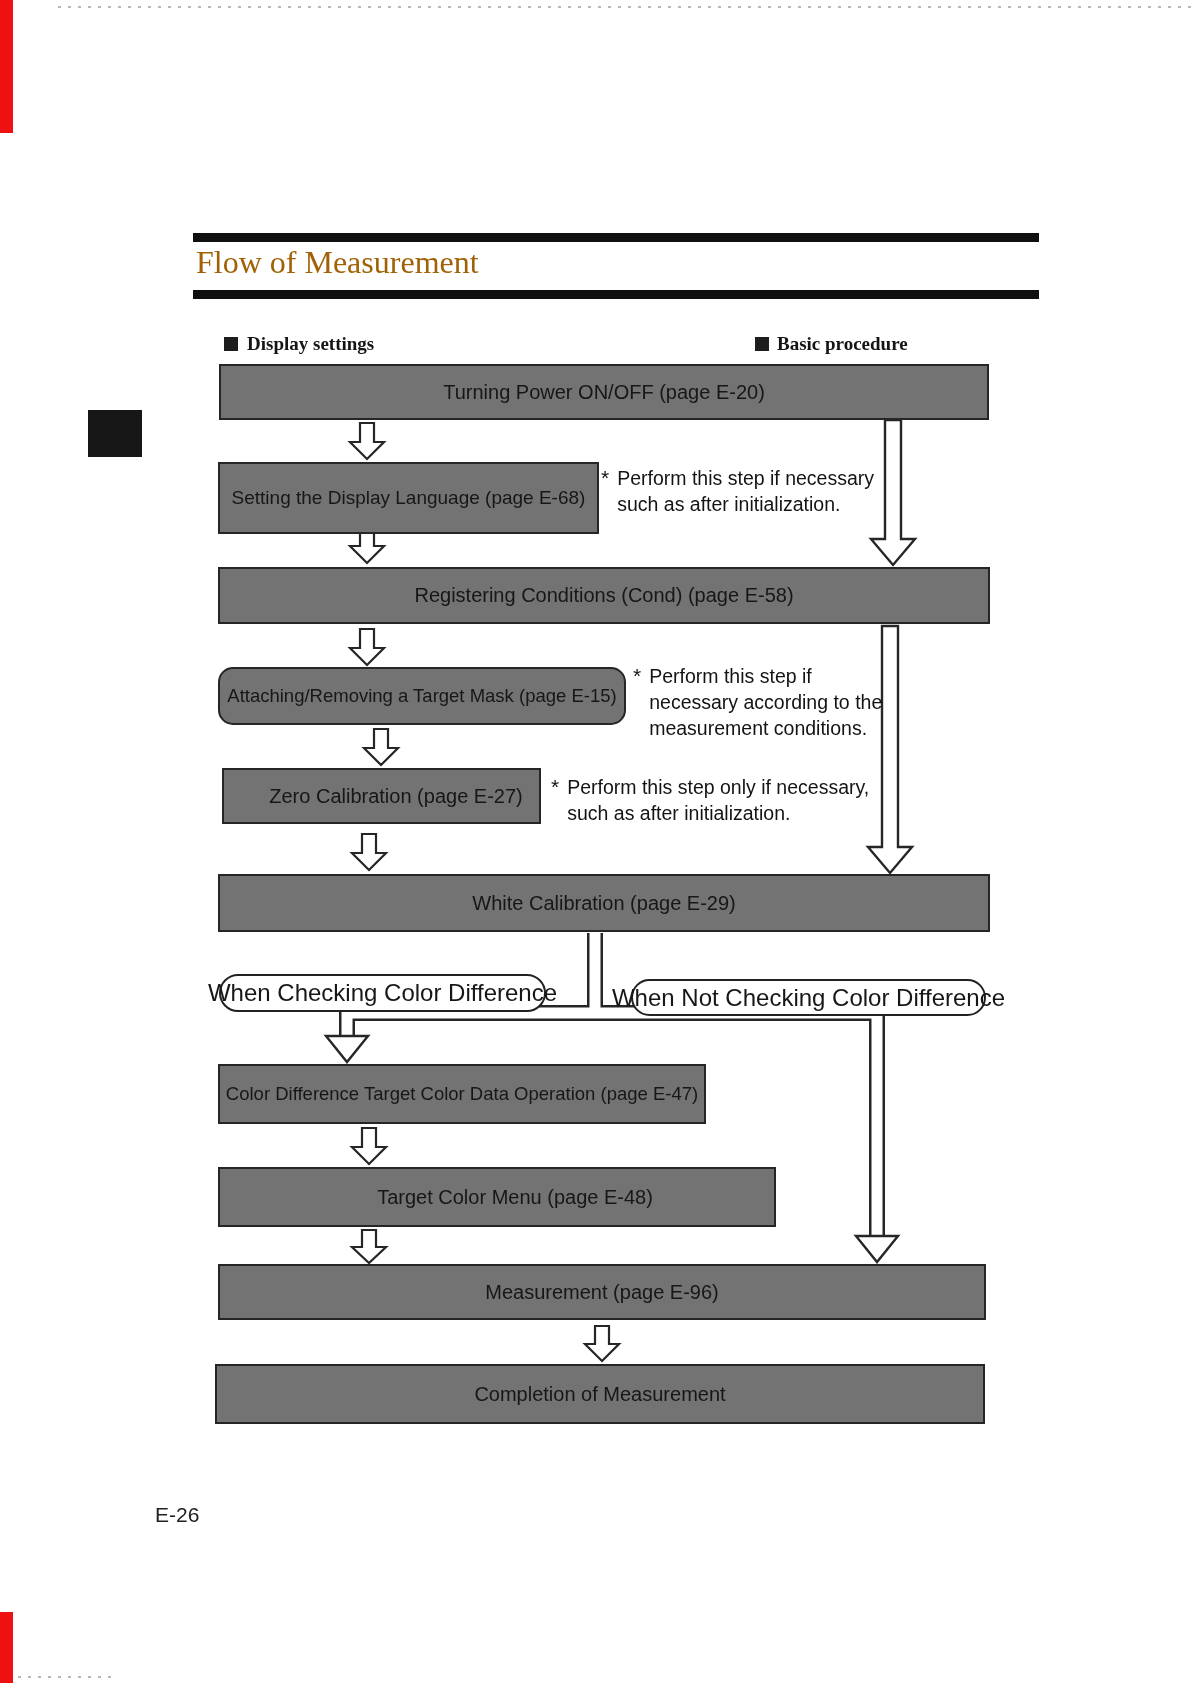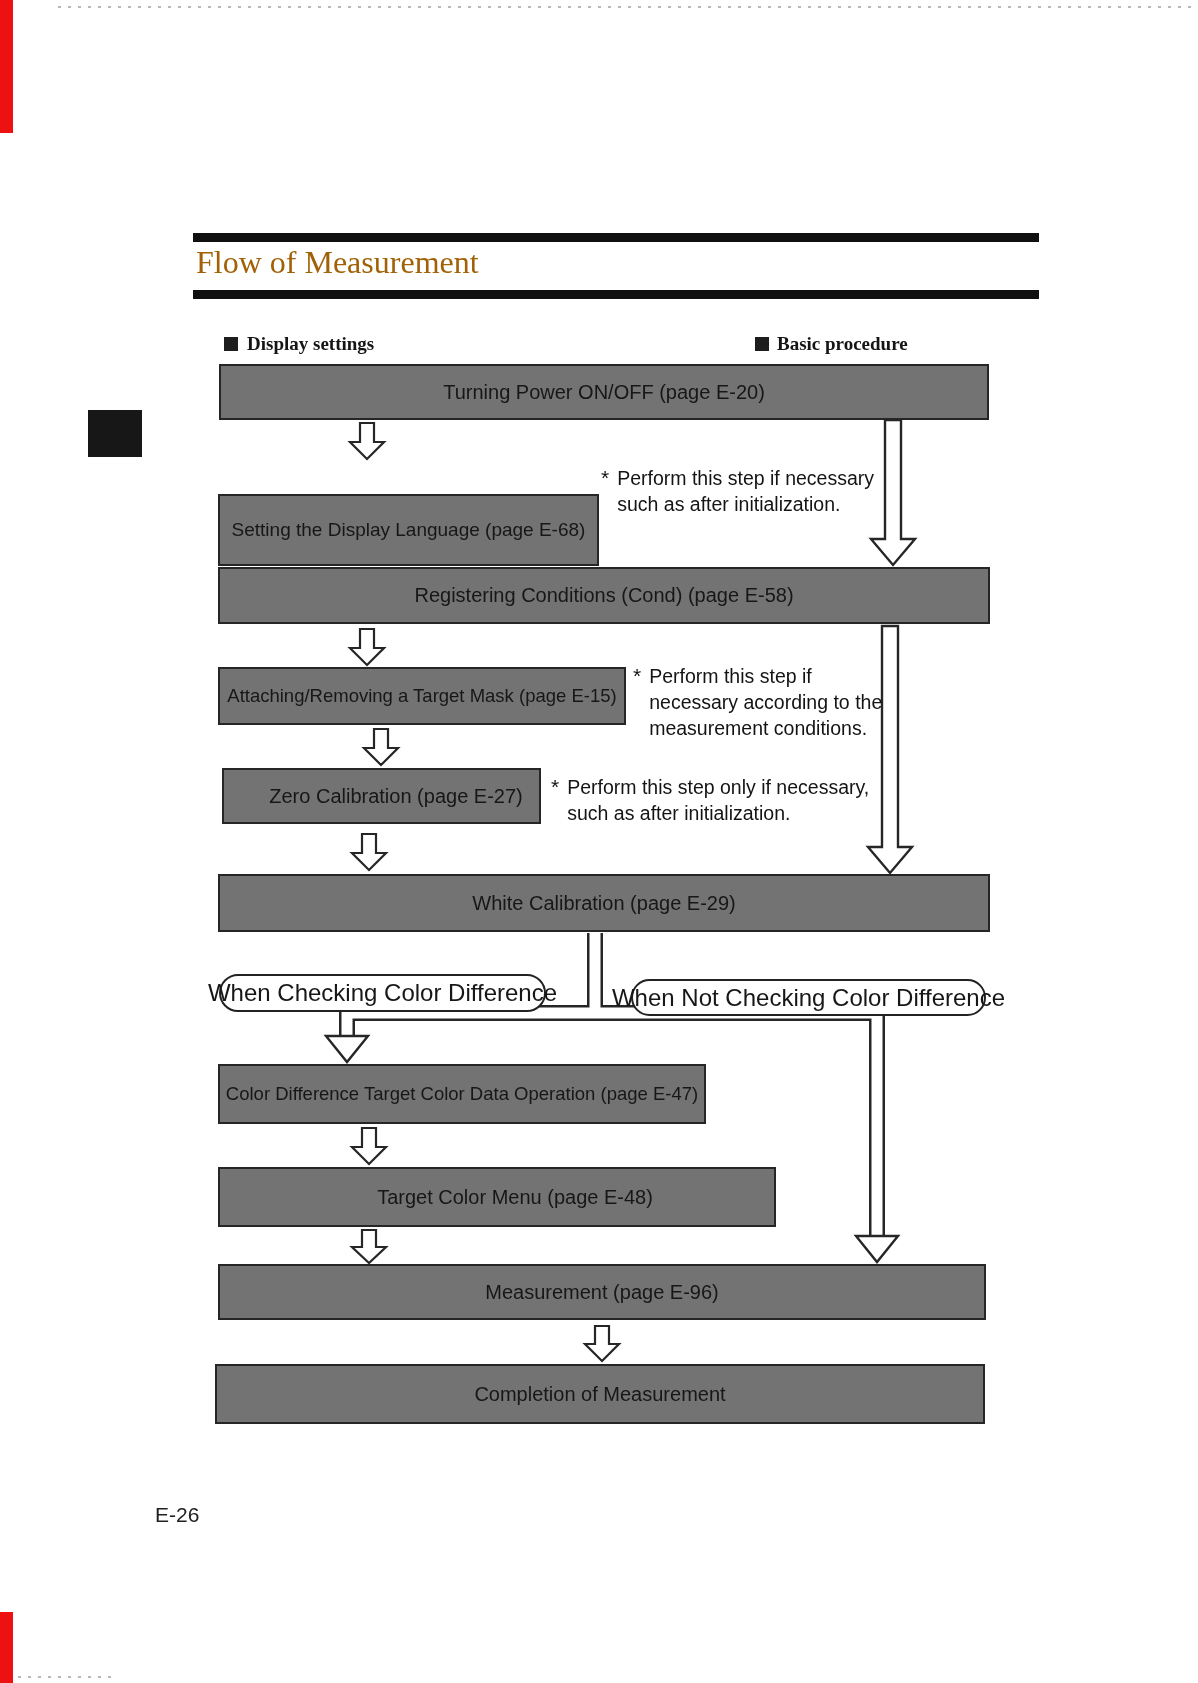"Setting the Display Language (page" div.fbox { margin-top: 32px -> none }
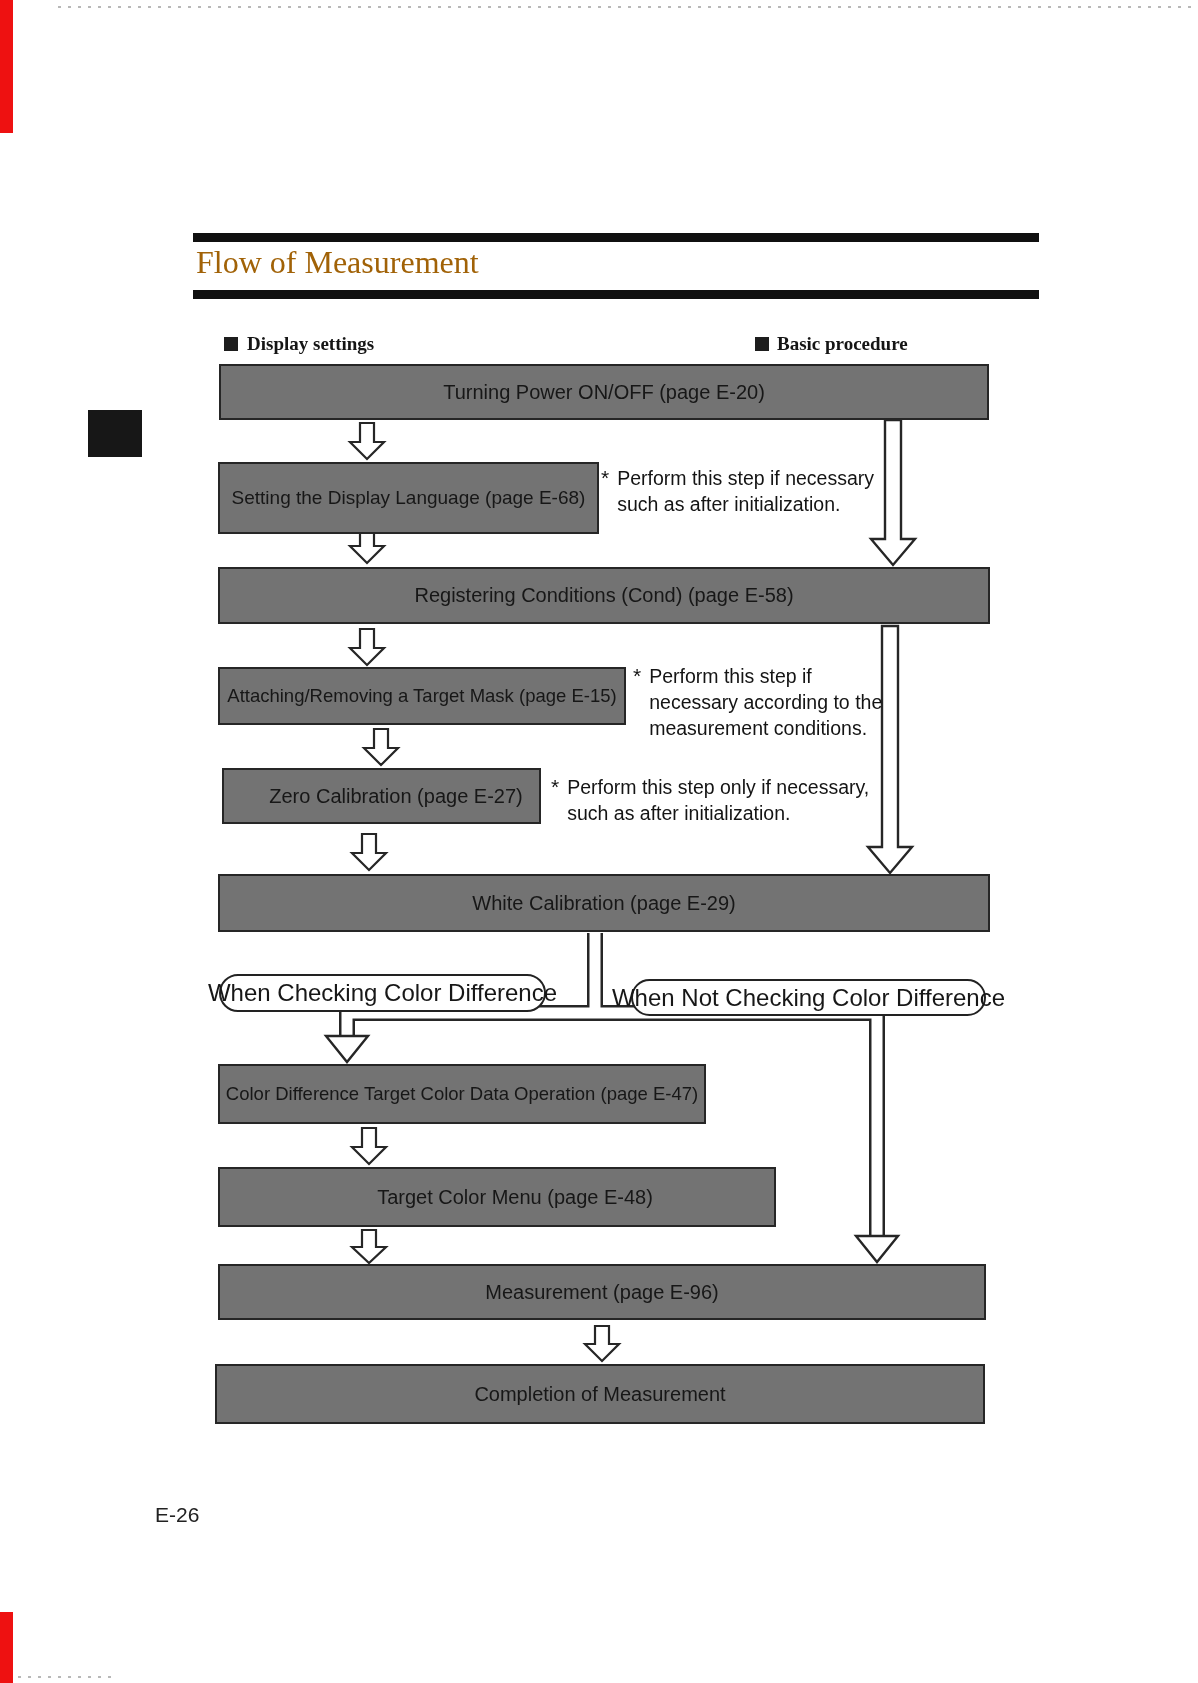"Attaching/Removing a Target Mask (page" div.fbox { border-radius: none -> 15px }
